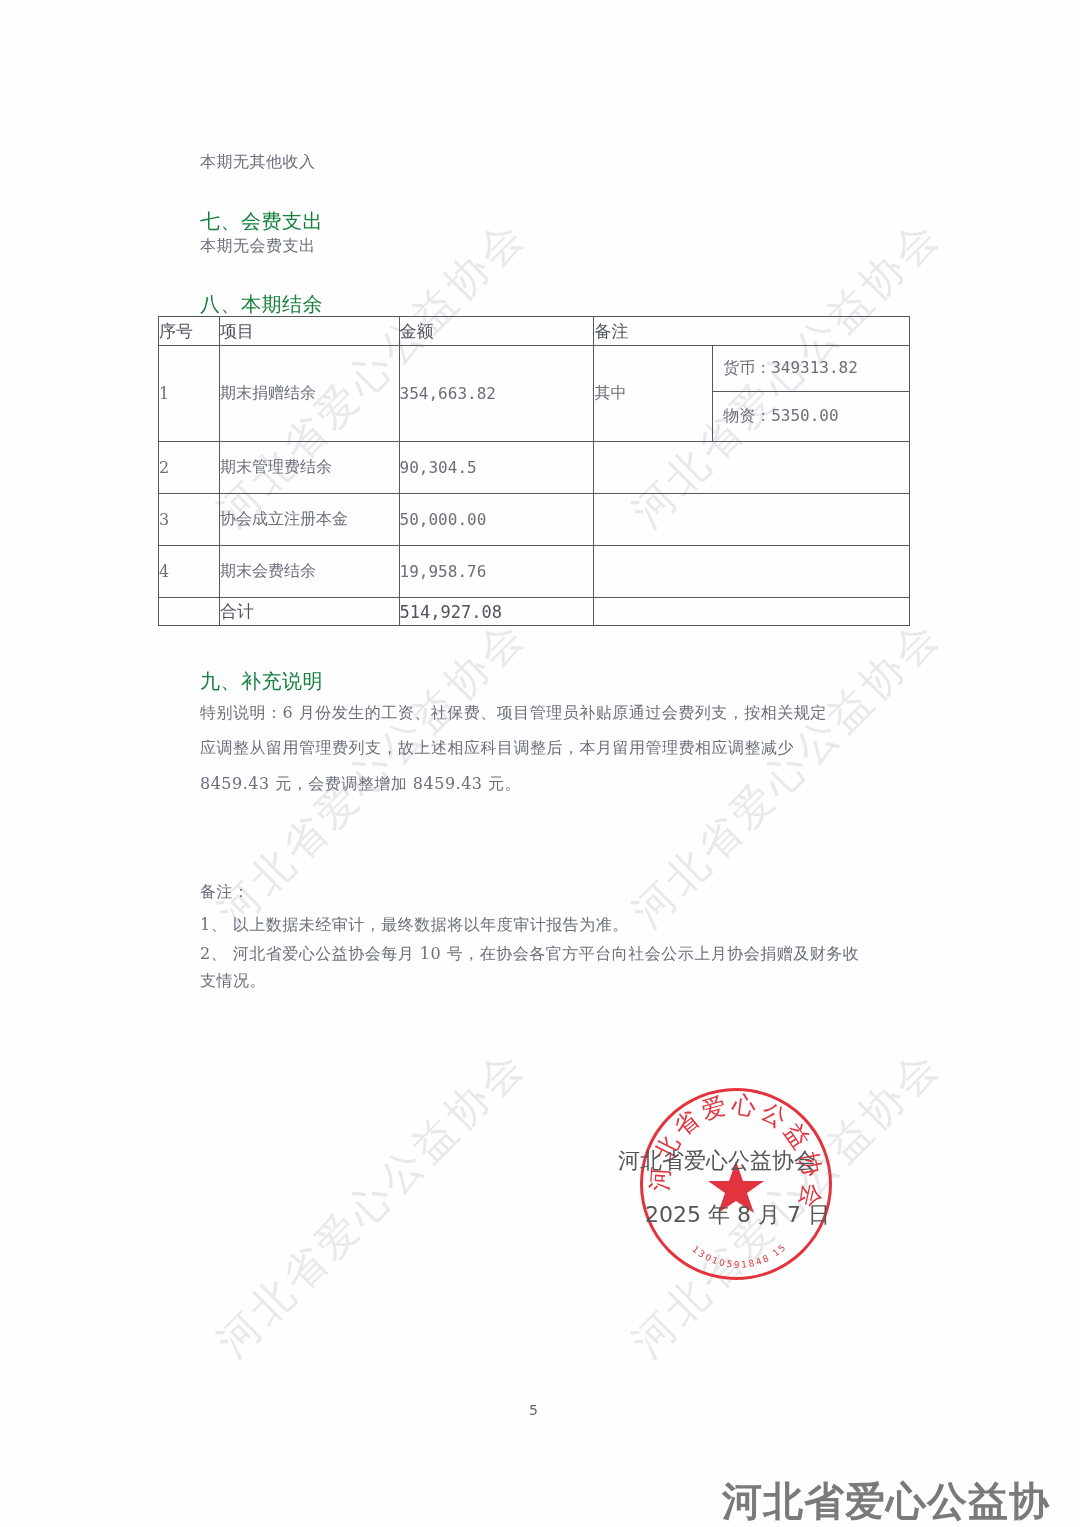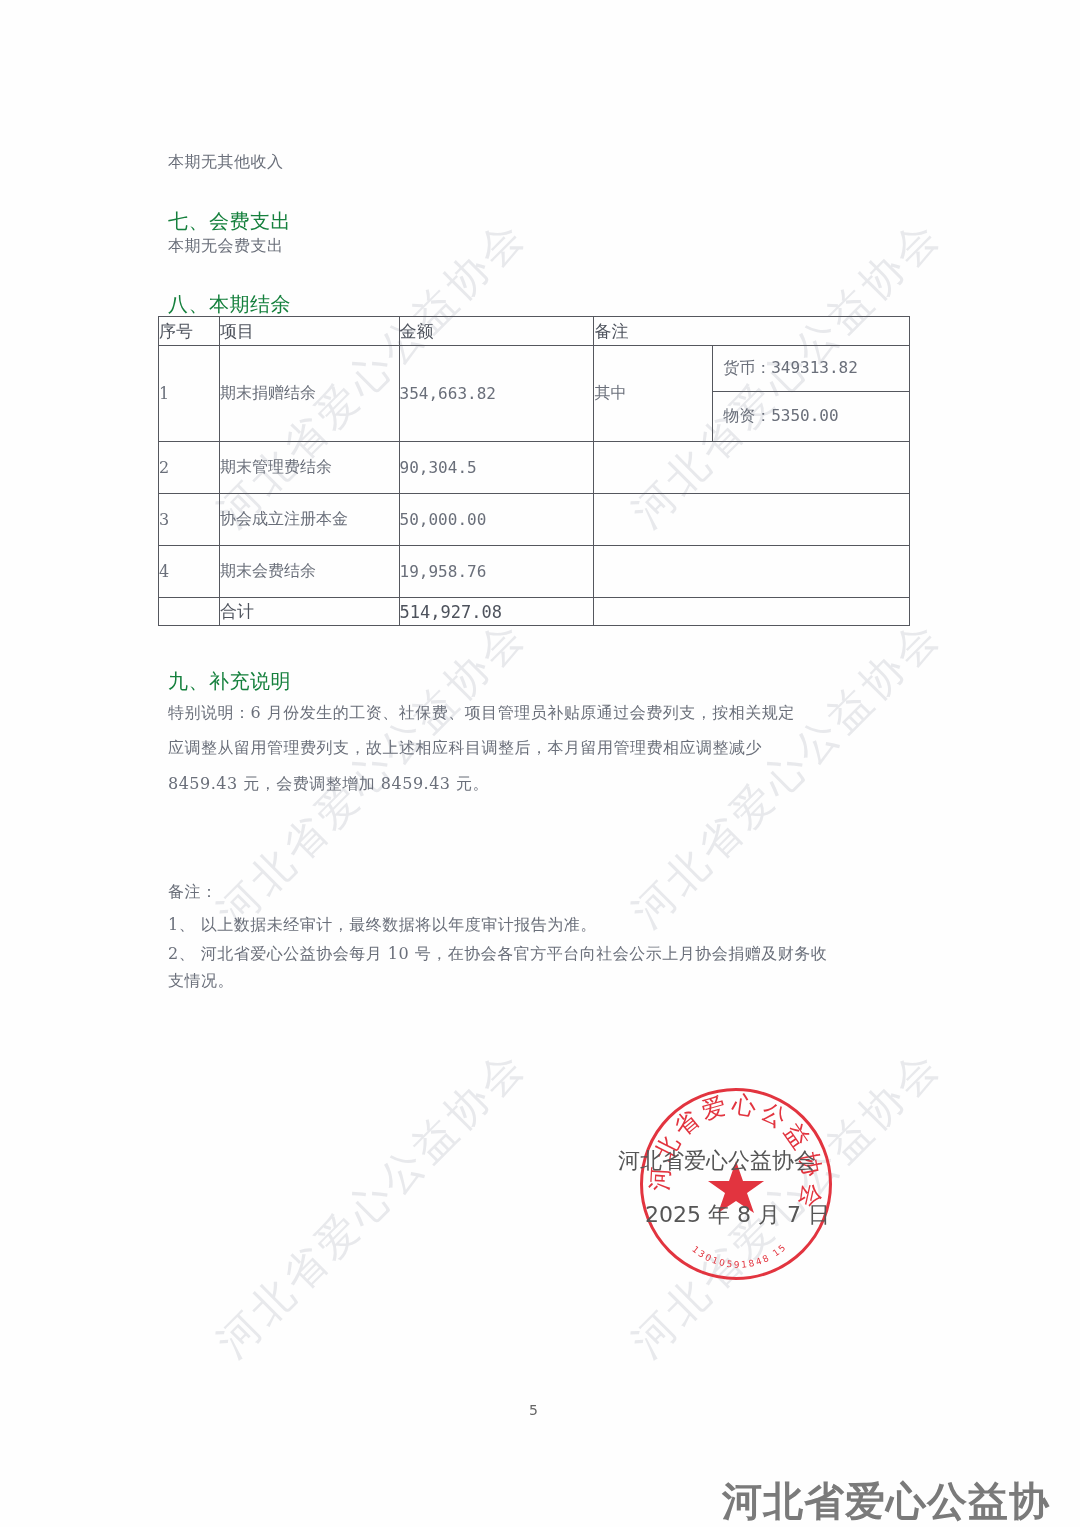"本期无其他收入" .txt { margin-left: none -> 32px }
